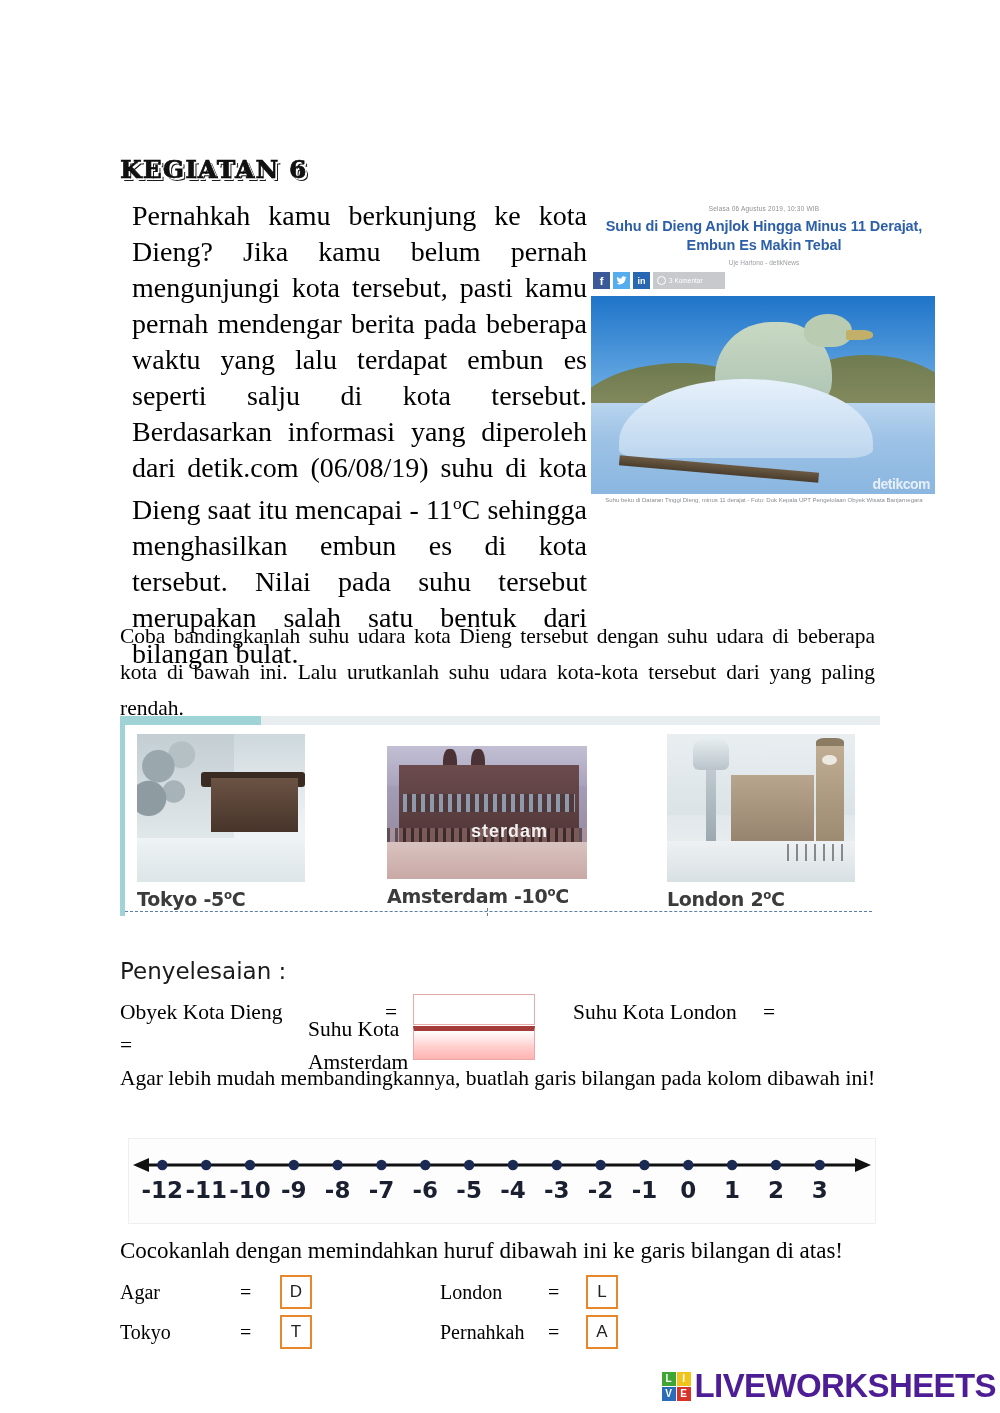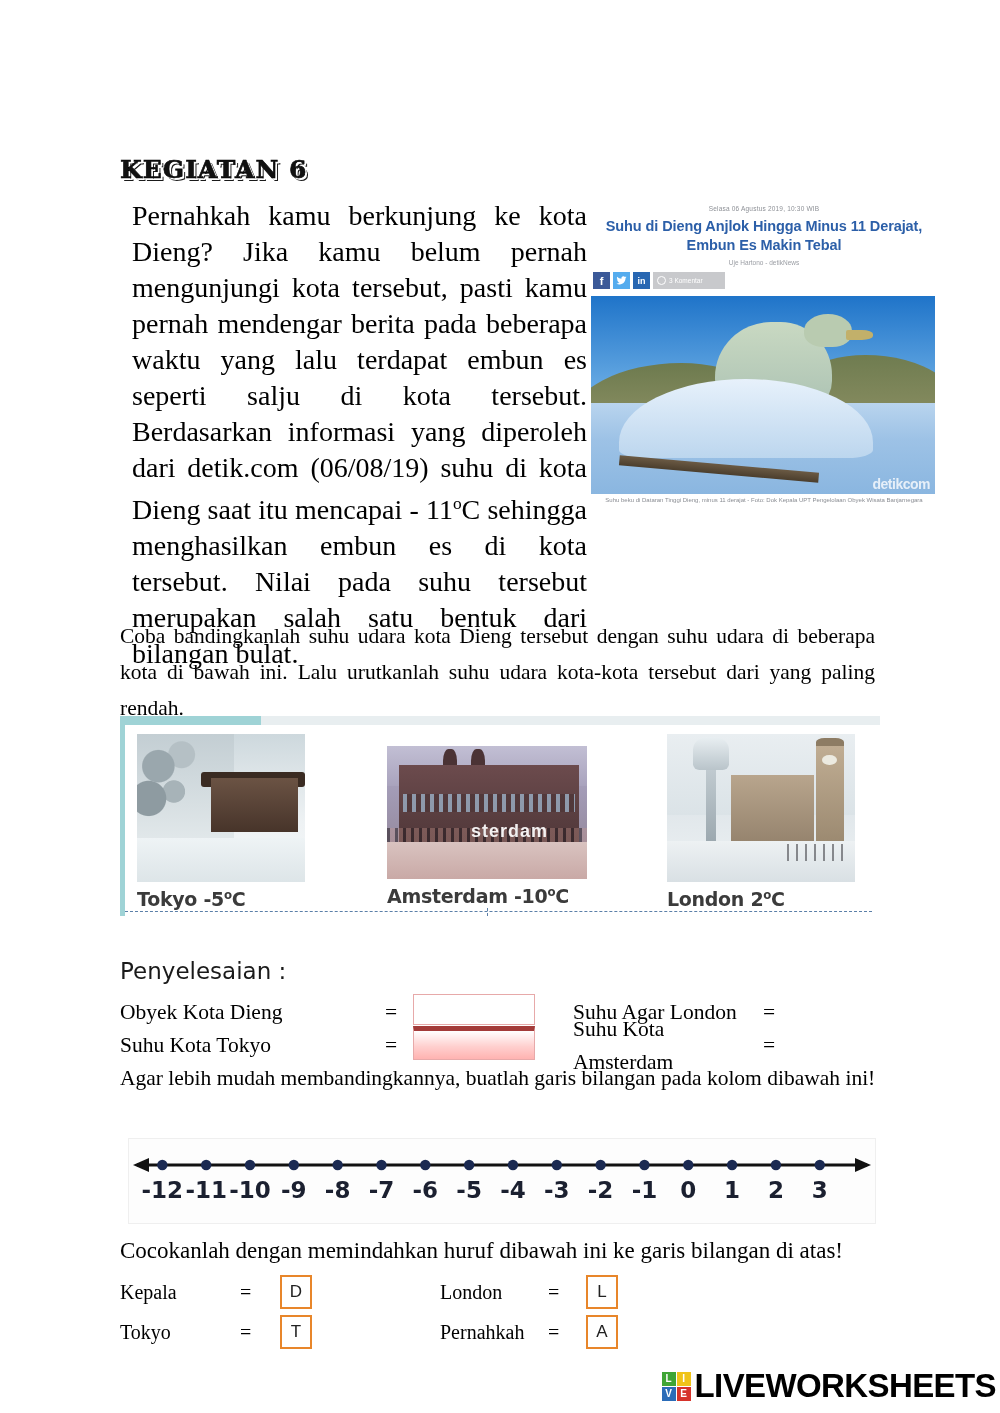"Suhu Agar London" span.ans-label-2 { text: Agar -> Kota }
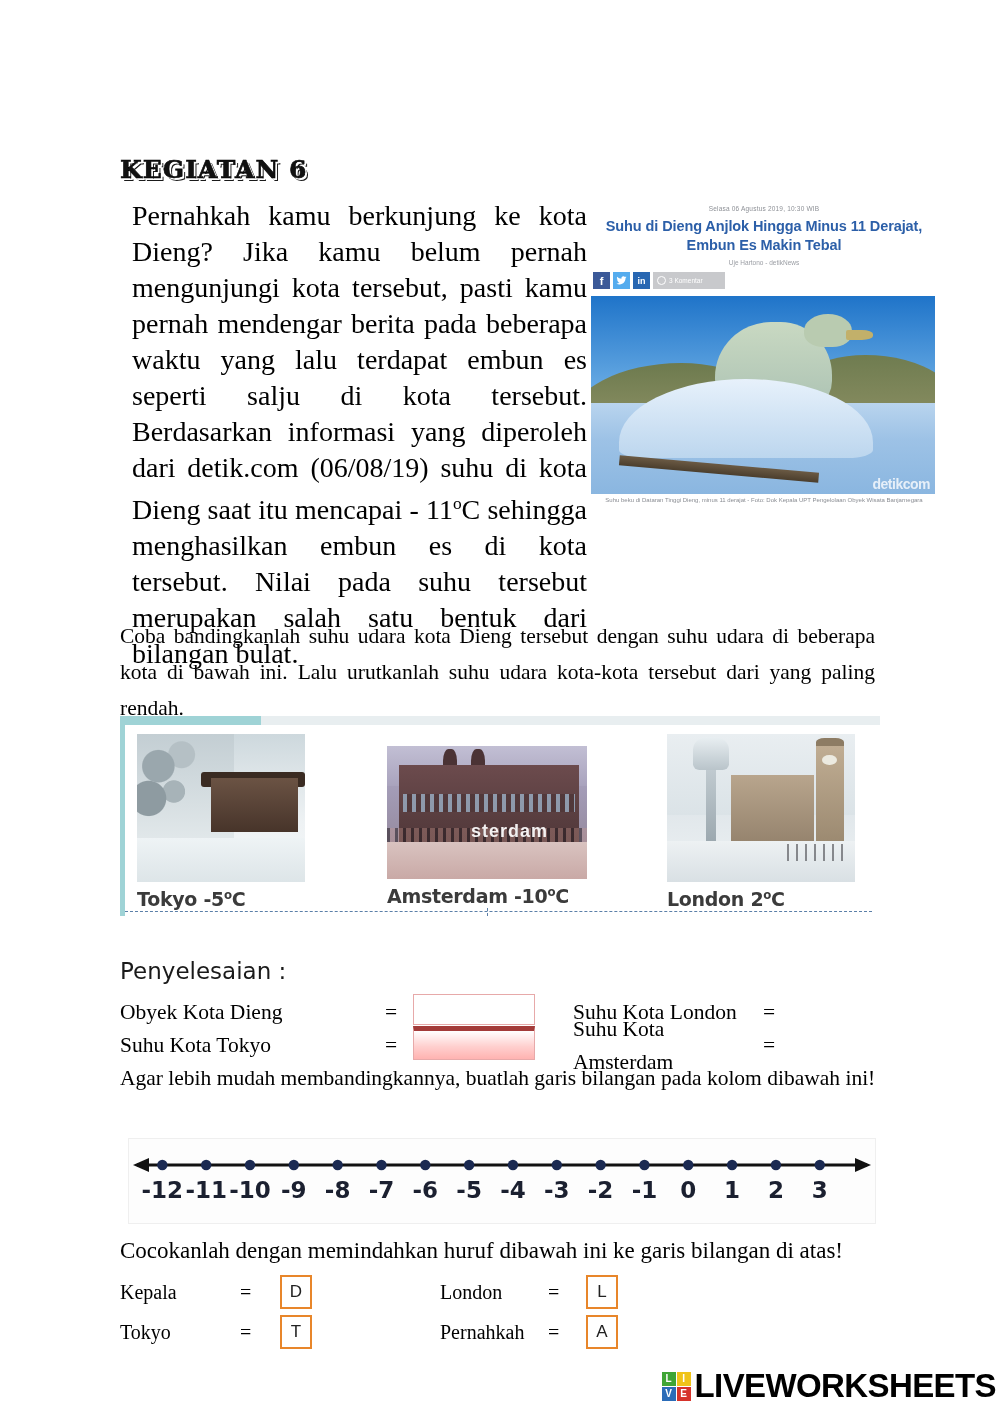"Suhu Kota Tokyo" span.ans-label { html: <span>Suhu Kota Tokyo</span> -> none }
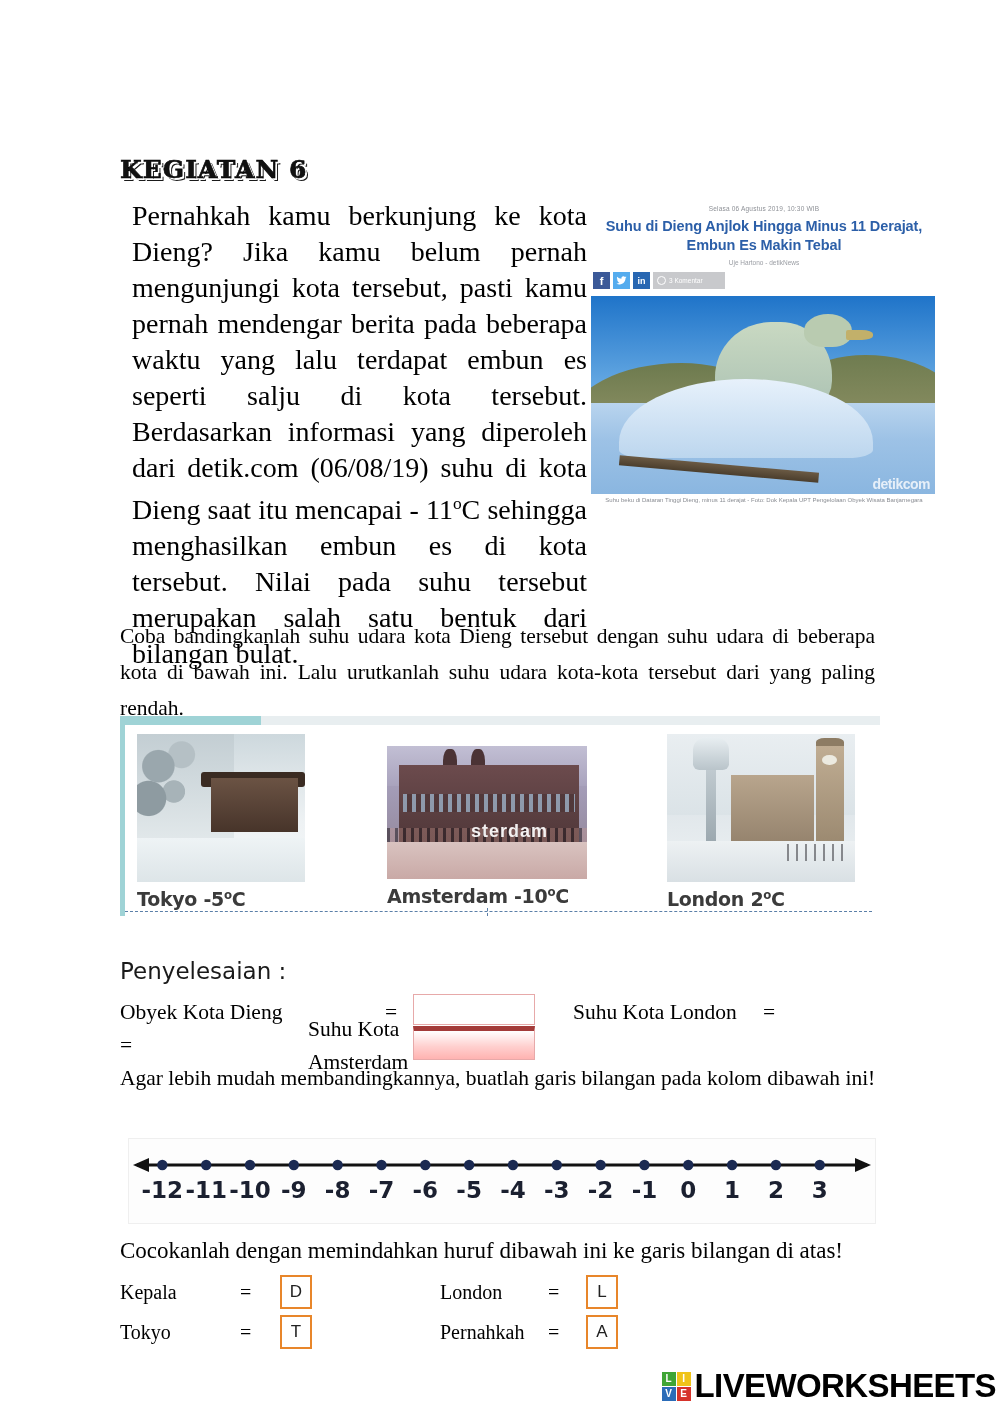"Kepala" span.m-label { text: Kepala -> Agar }
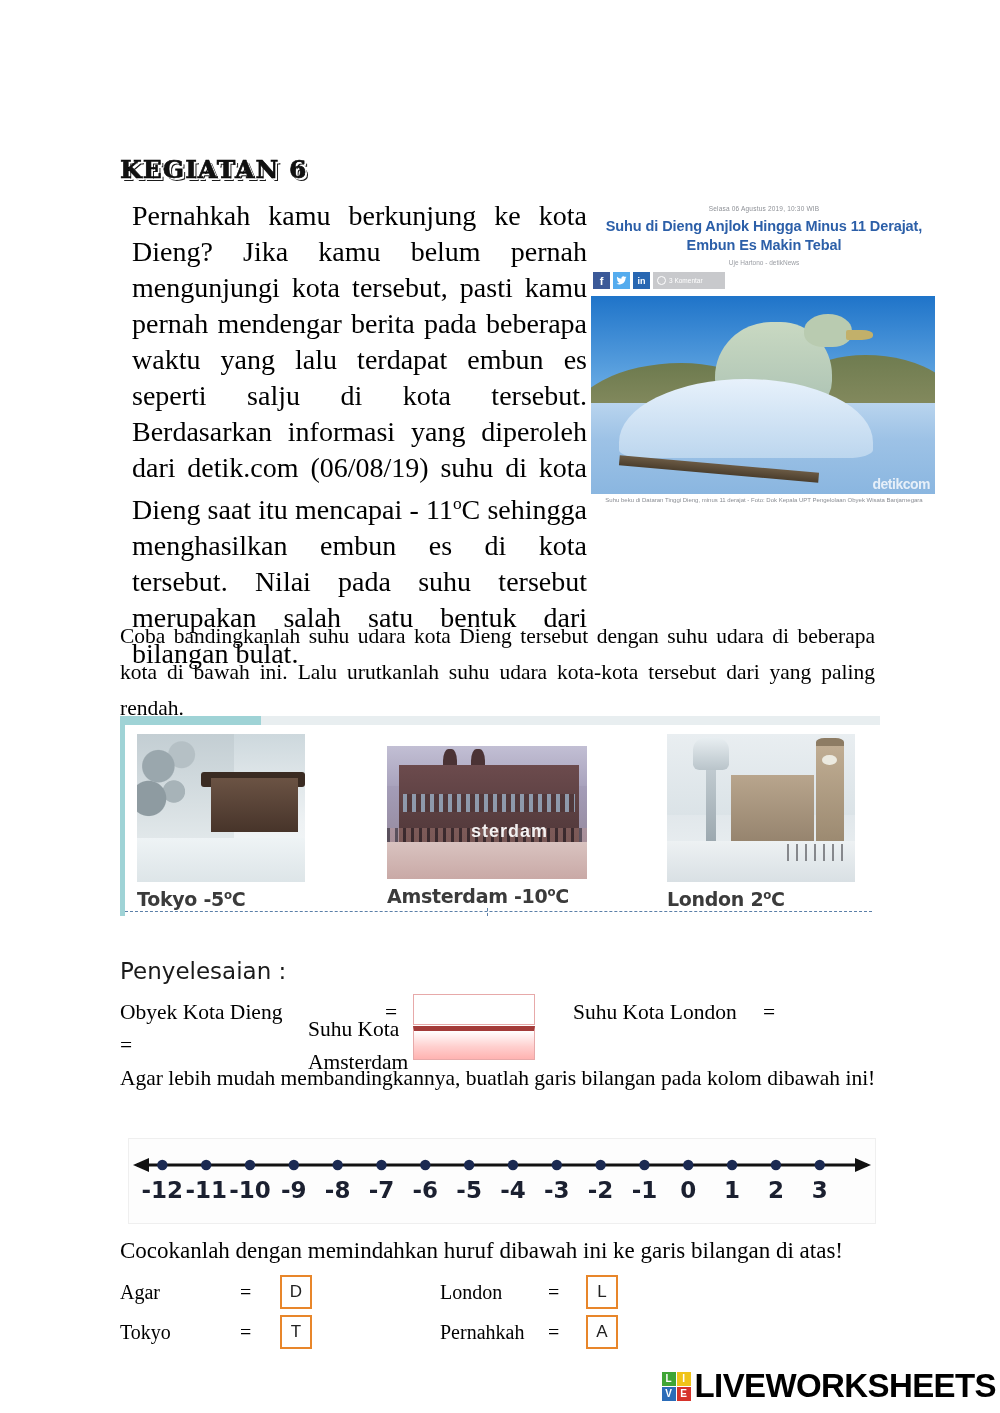"LIVEWORKSHEETS" .lw-word { color: #000000 -> #4c1d95 }
